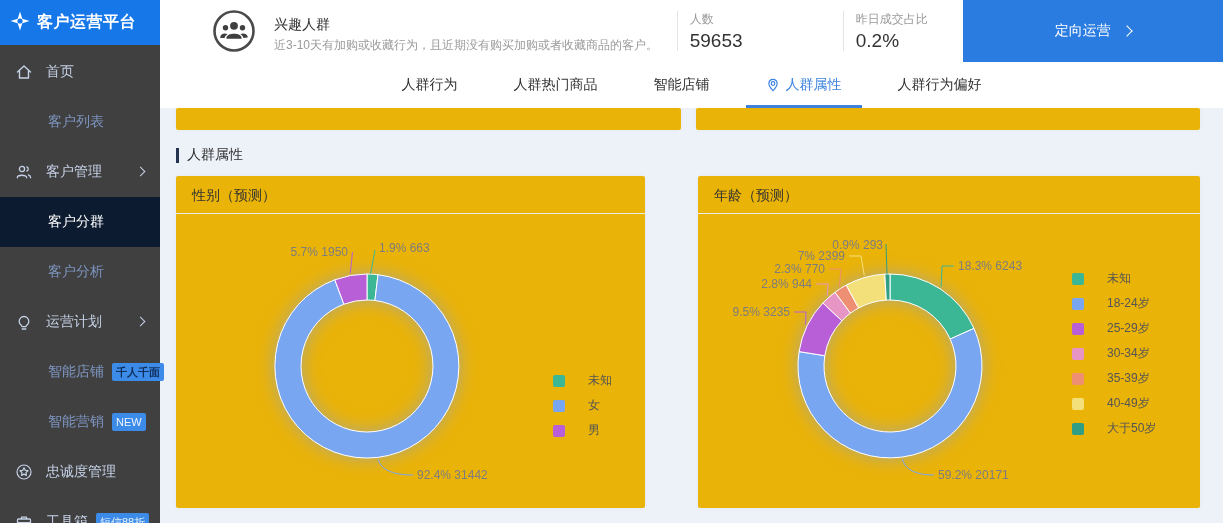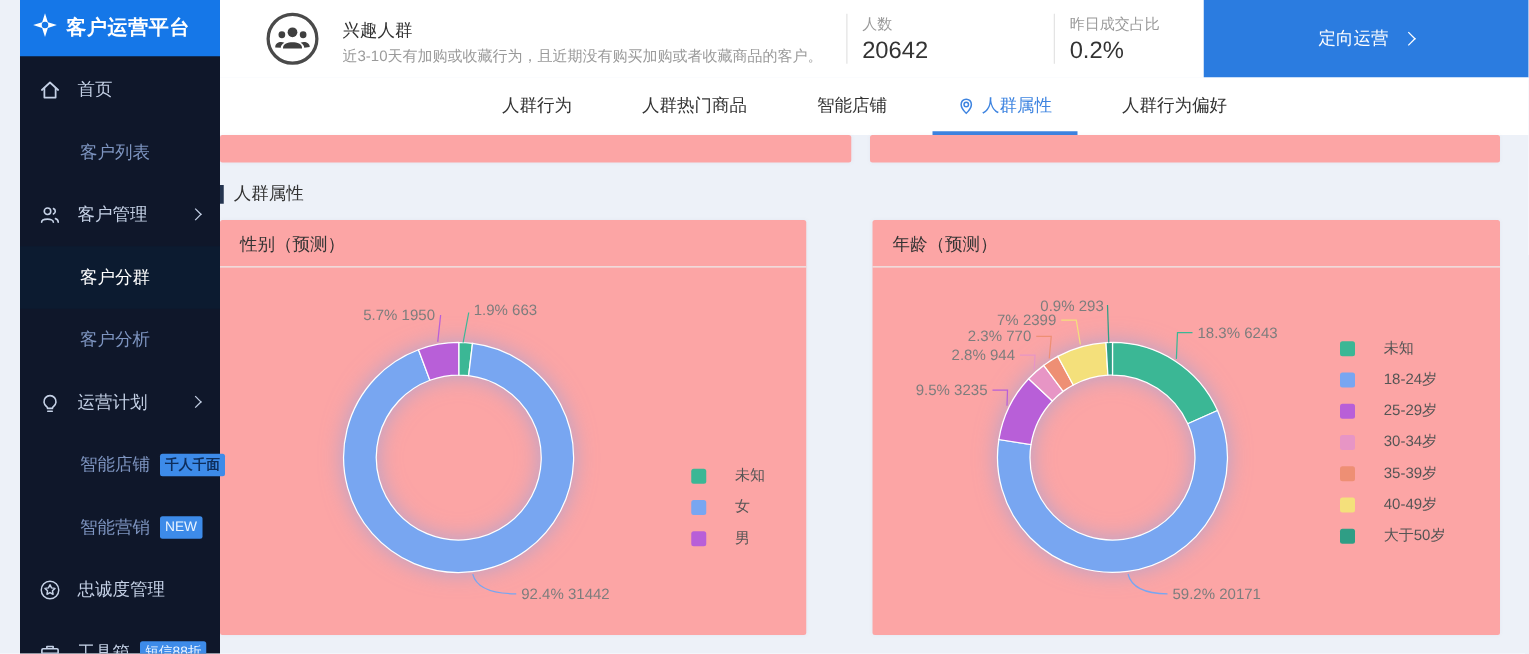"客户运营平台" .sidebar { background: #0f172a -> #404040; left: 16px -> 0 }
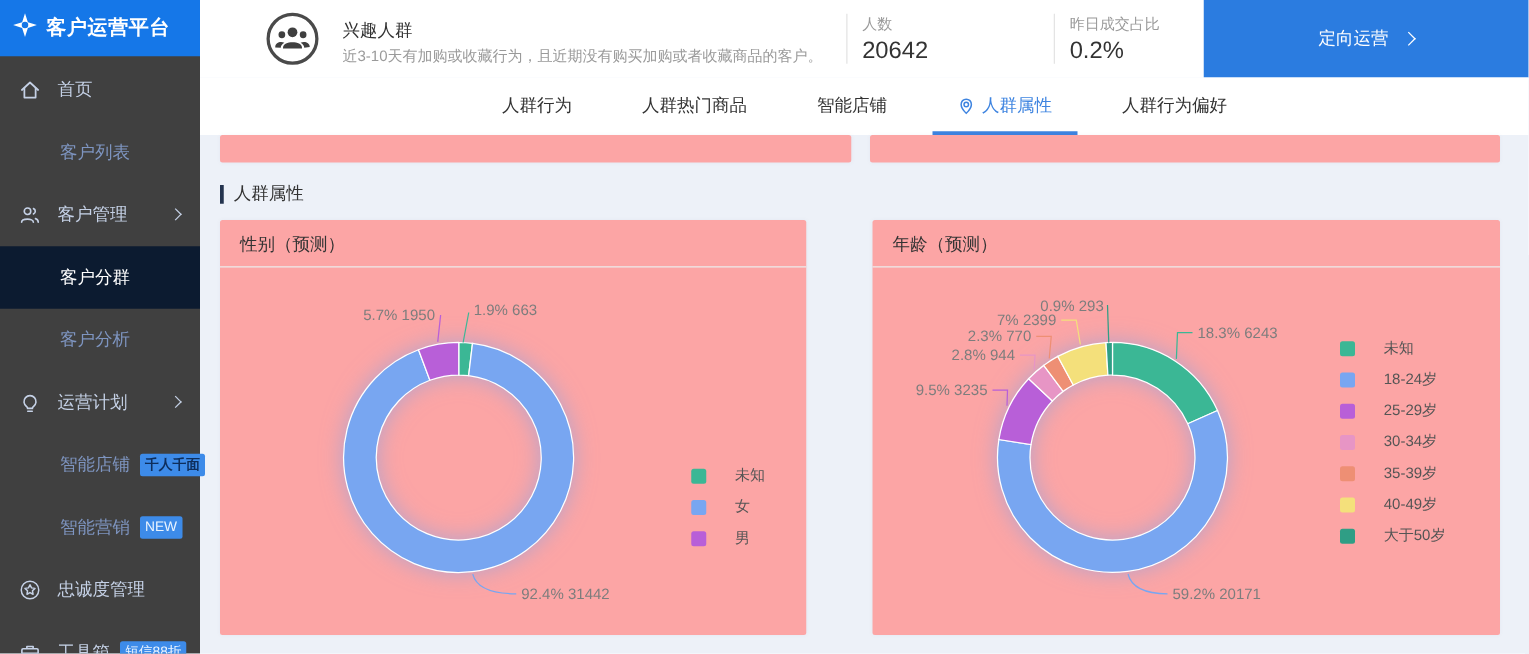"20642" div.stat-value { text: 20642 -> 59653 }
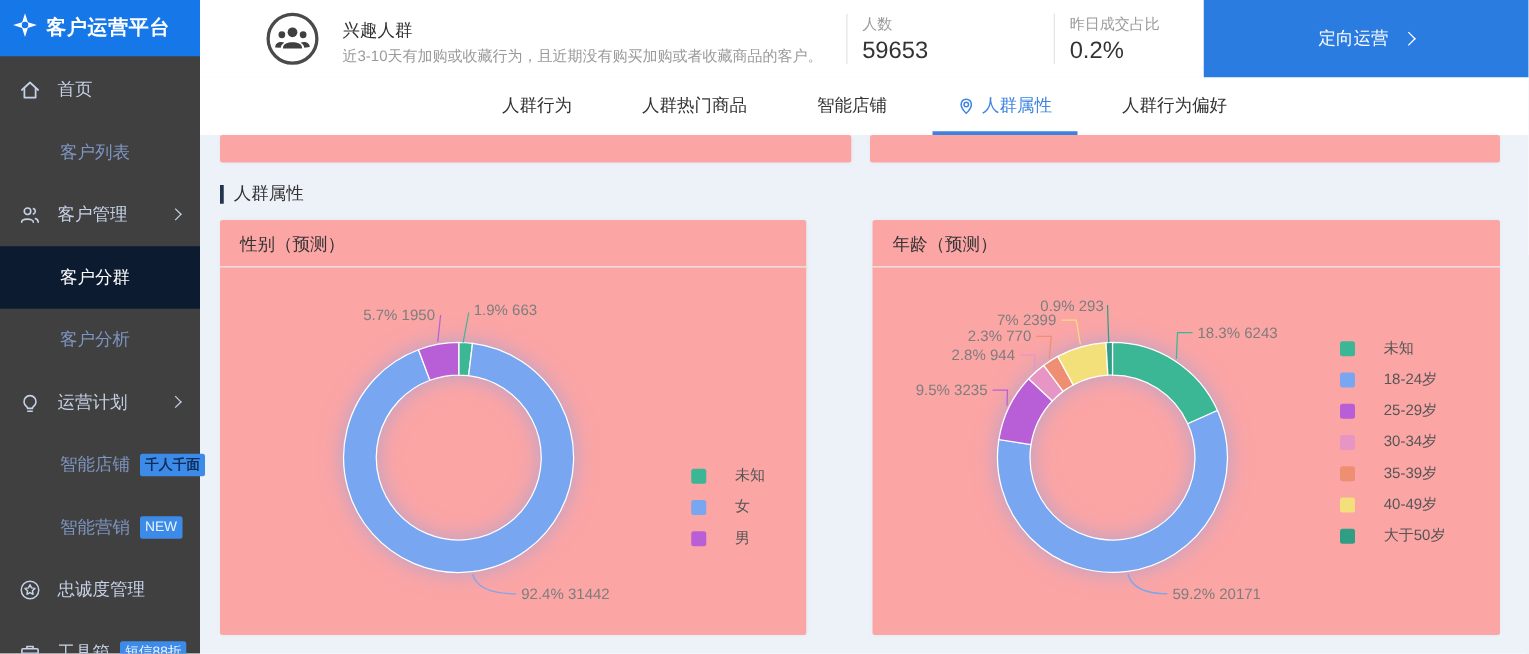"性别（预测）" .card { background: #fca5a5 -> #eab308 }
